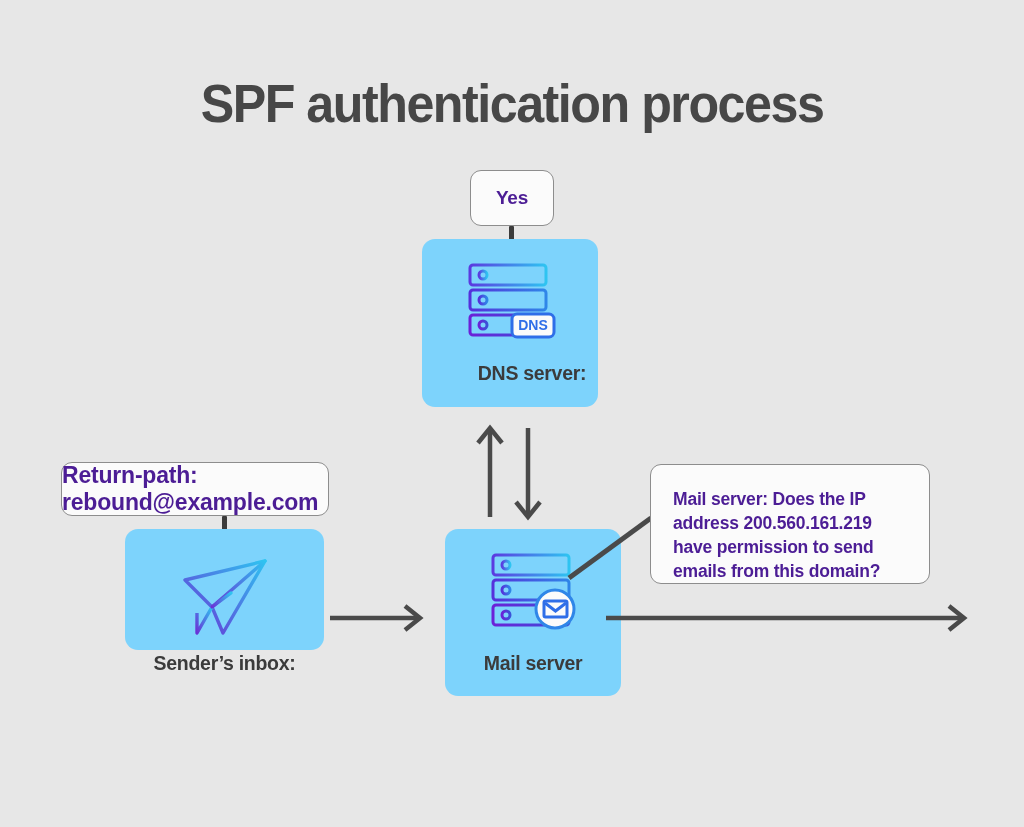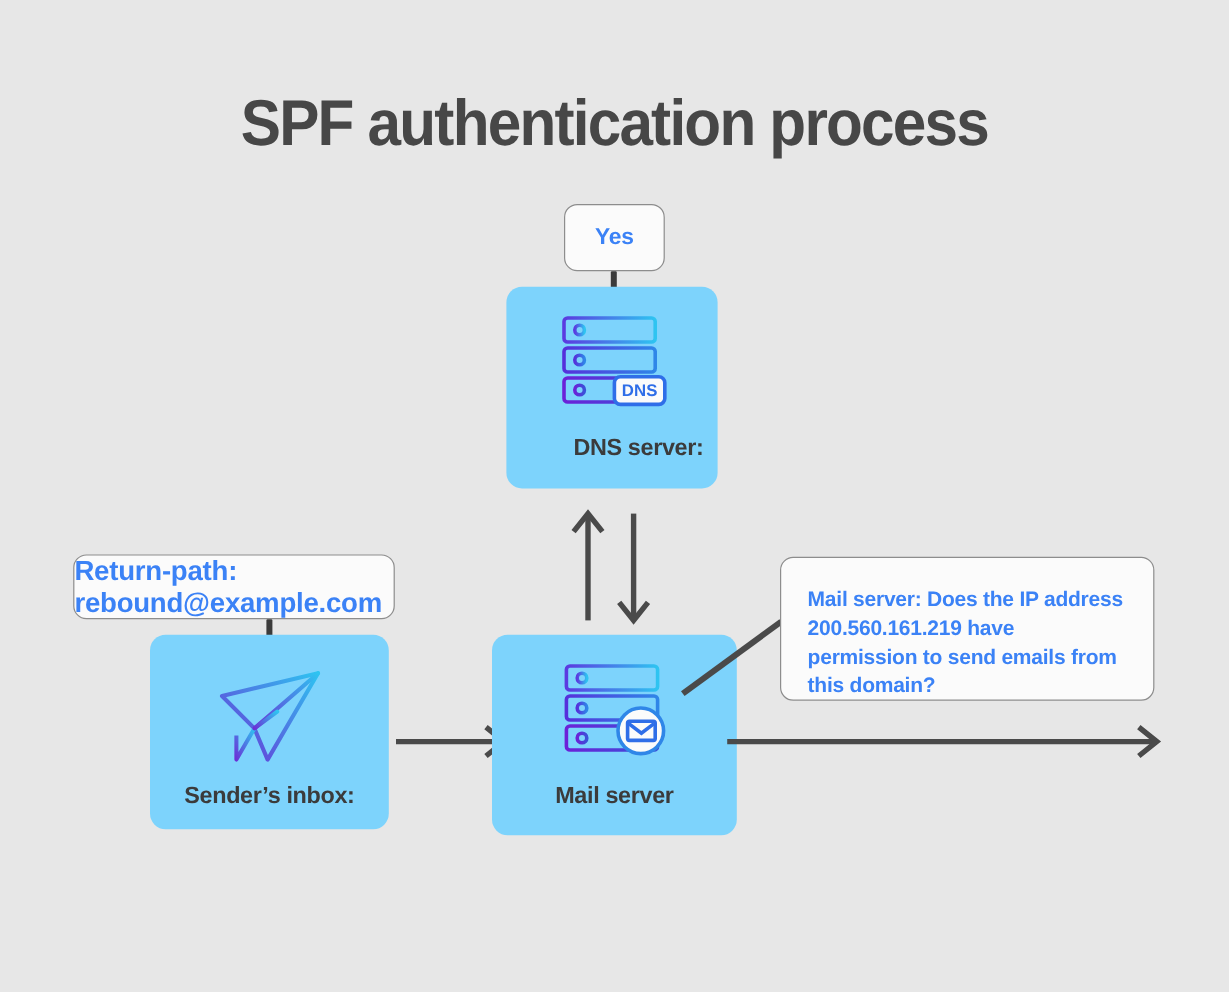"Yes" .note { color: #3b82f6 -> #4c1d95 }
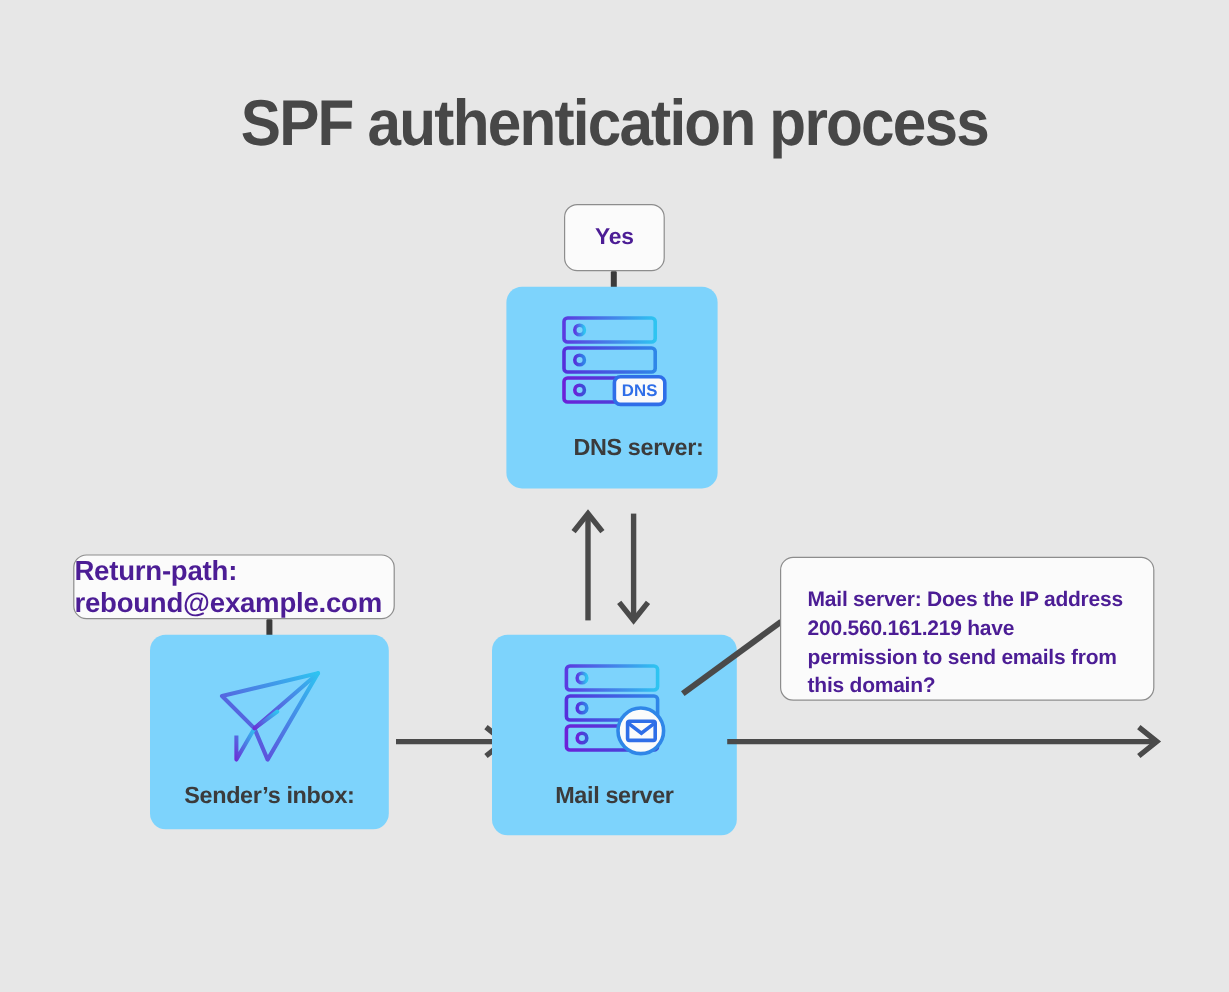"Mail server: Does the IP" #note-question { width: 312px -> 280px }
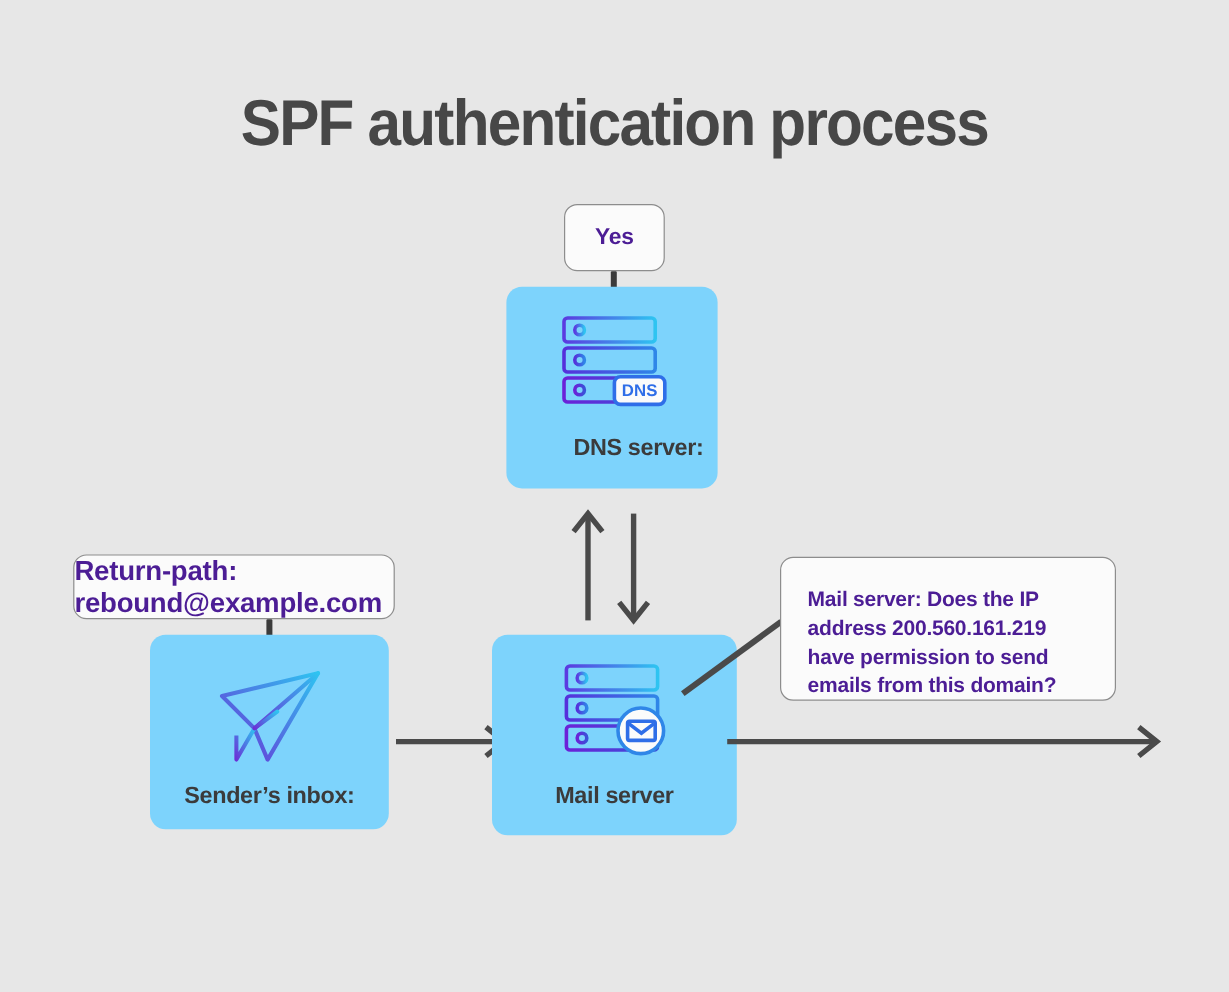"Sender’s inbox:" #card-sender { height: 162px -> 121px }
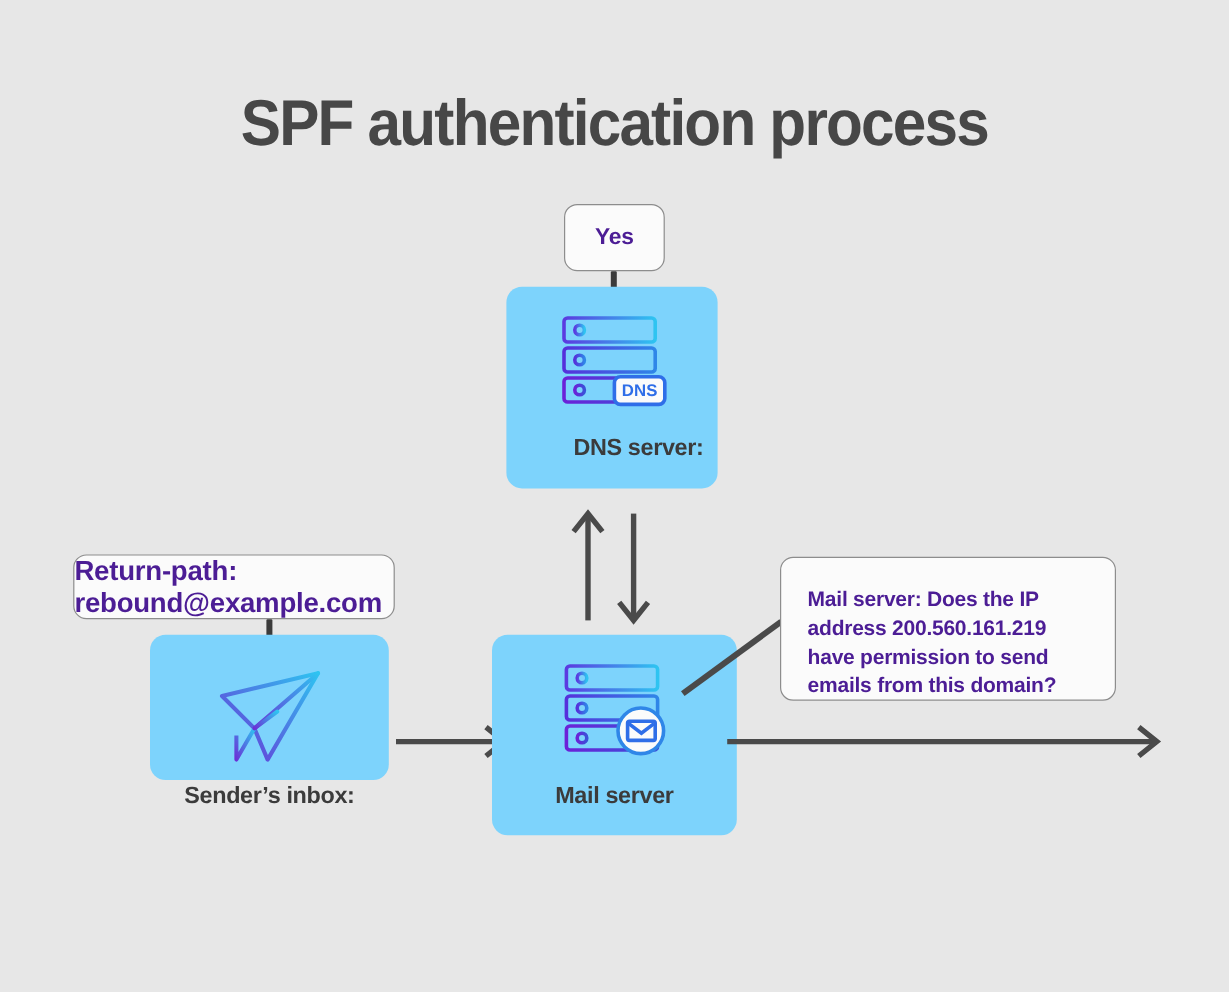"Mail server" #card-mail { left: 410px -> 445px; padding-left: 28px -> none }
